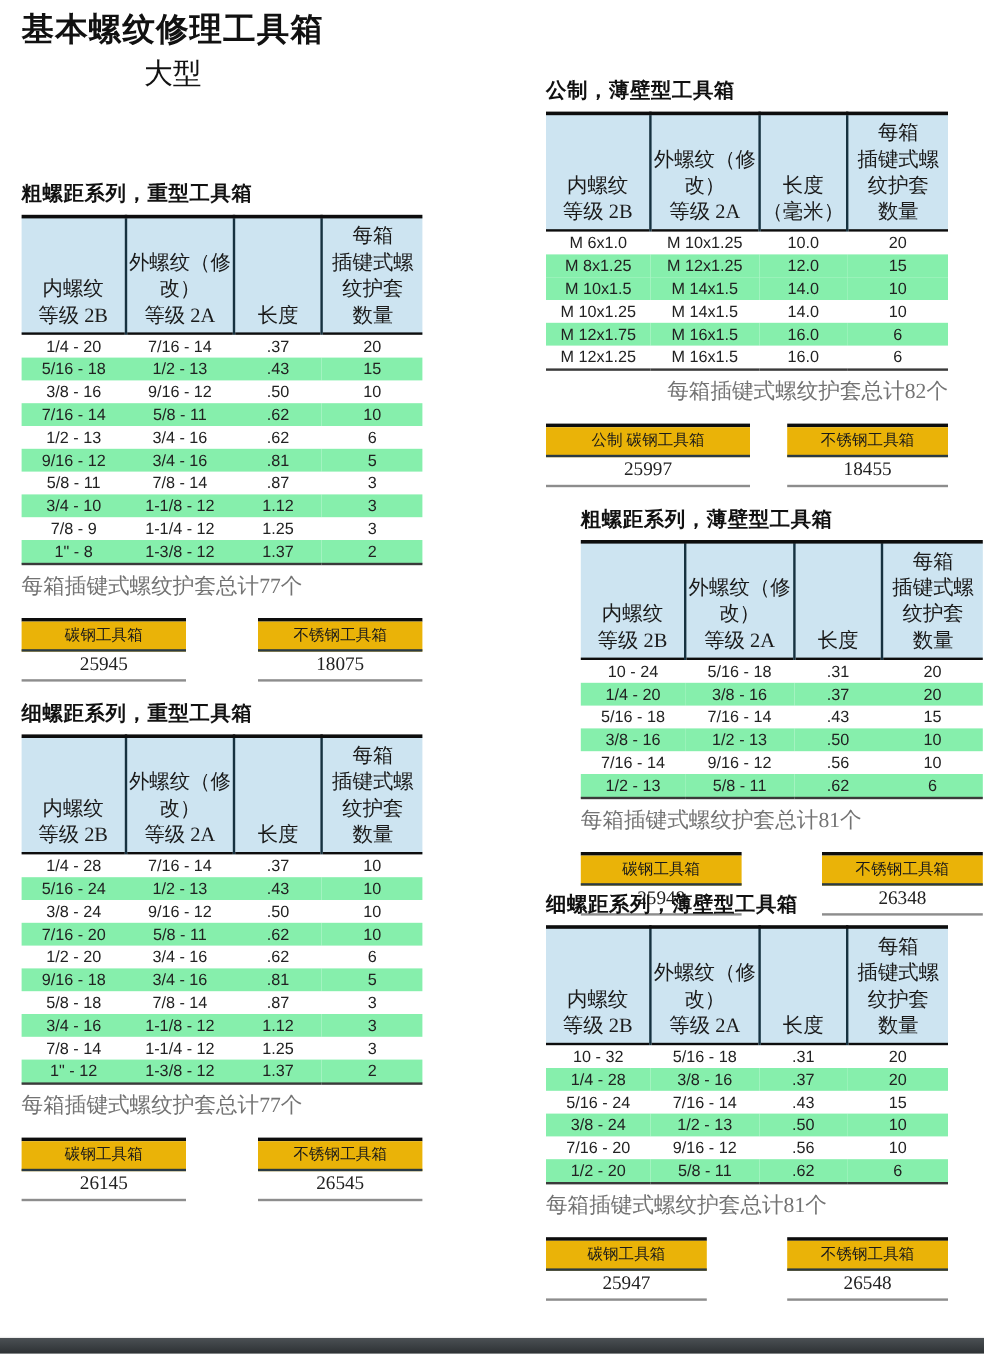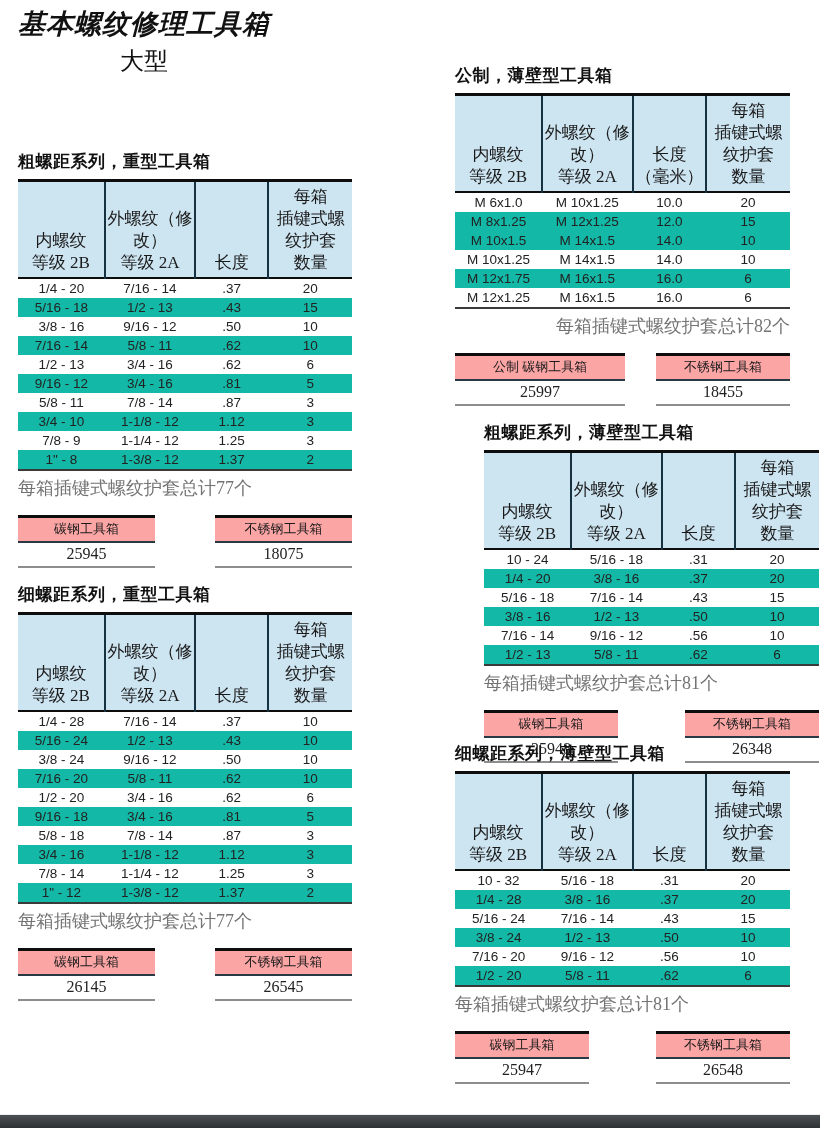"基本螺纹修理工具箱" #page-title { font-style: italic -> none }
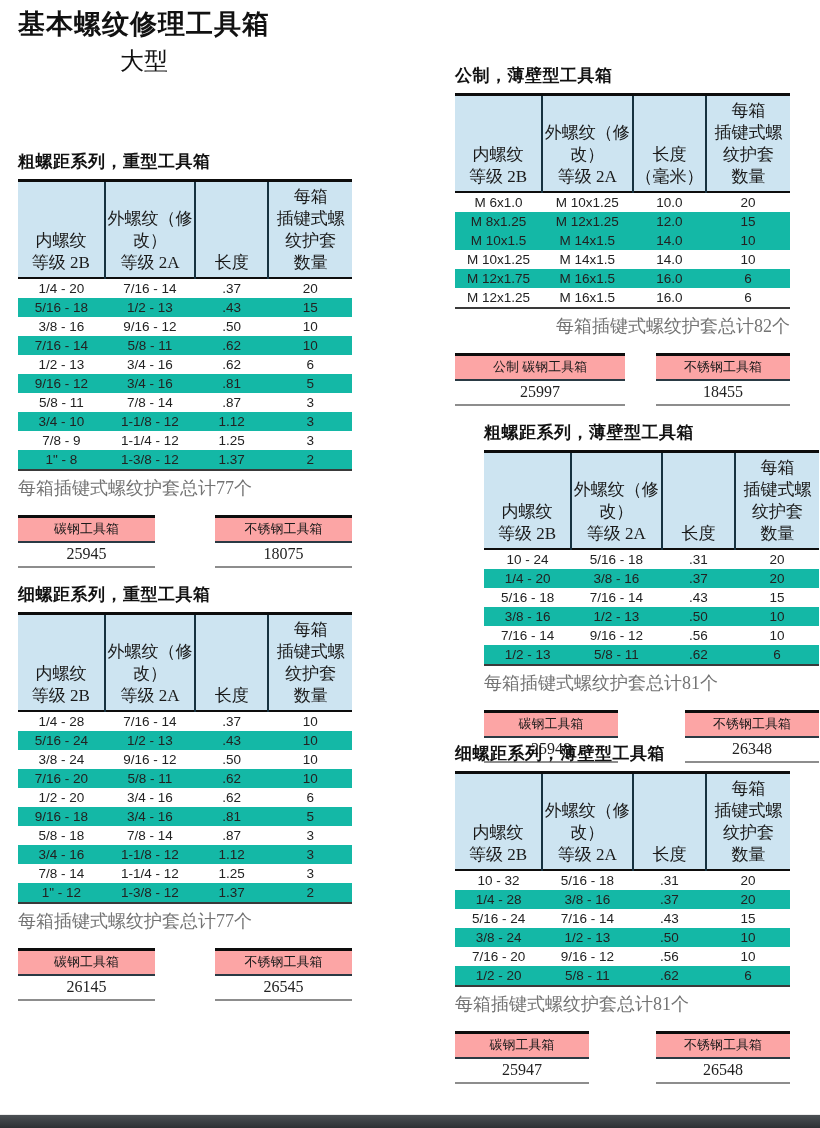"M 8x1.25" tbody tr.stripe { background: #14b8a6 -> #86efac }
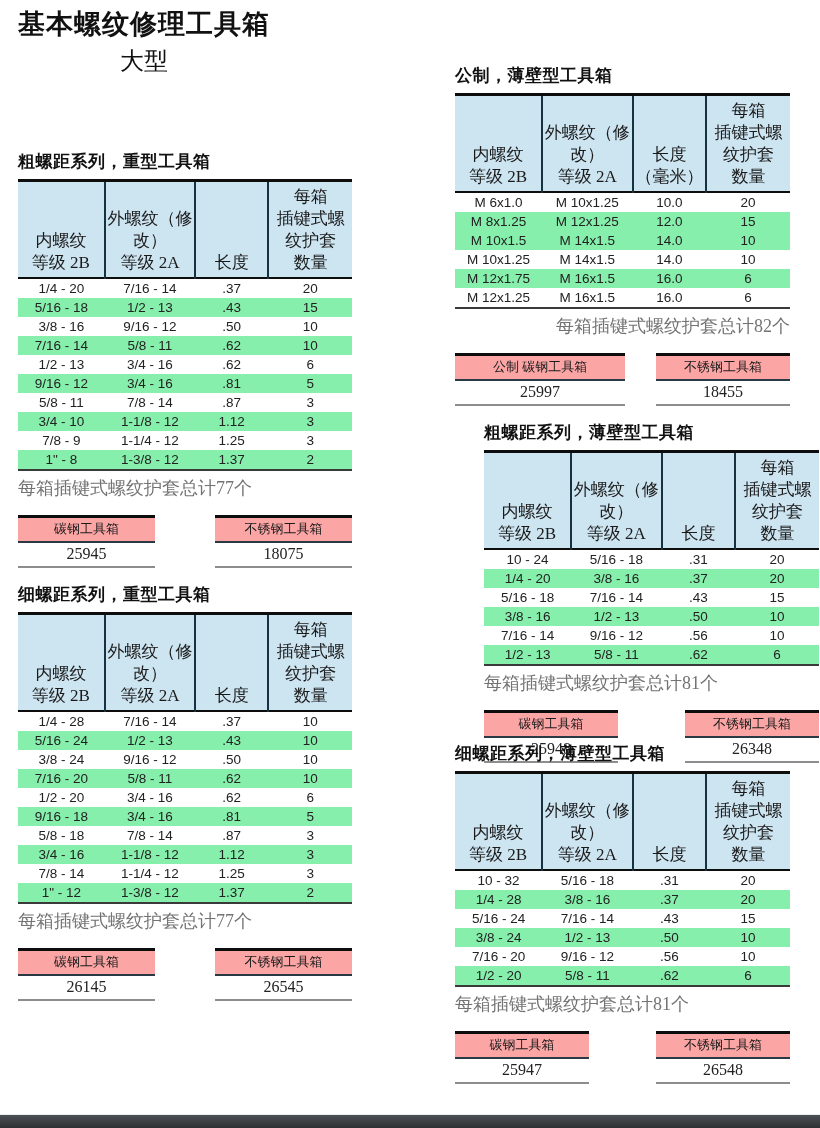"公制 碳钢工具箱" .box-label { background: #fca5a5 -> #eab308 }
